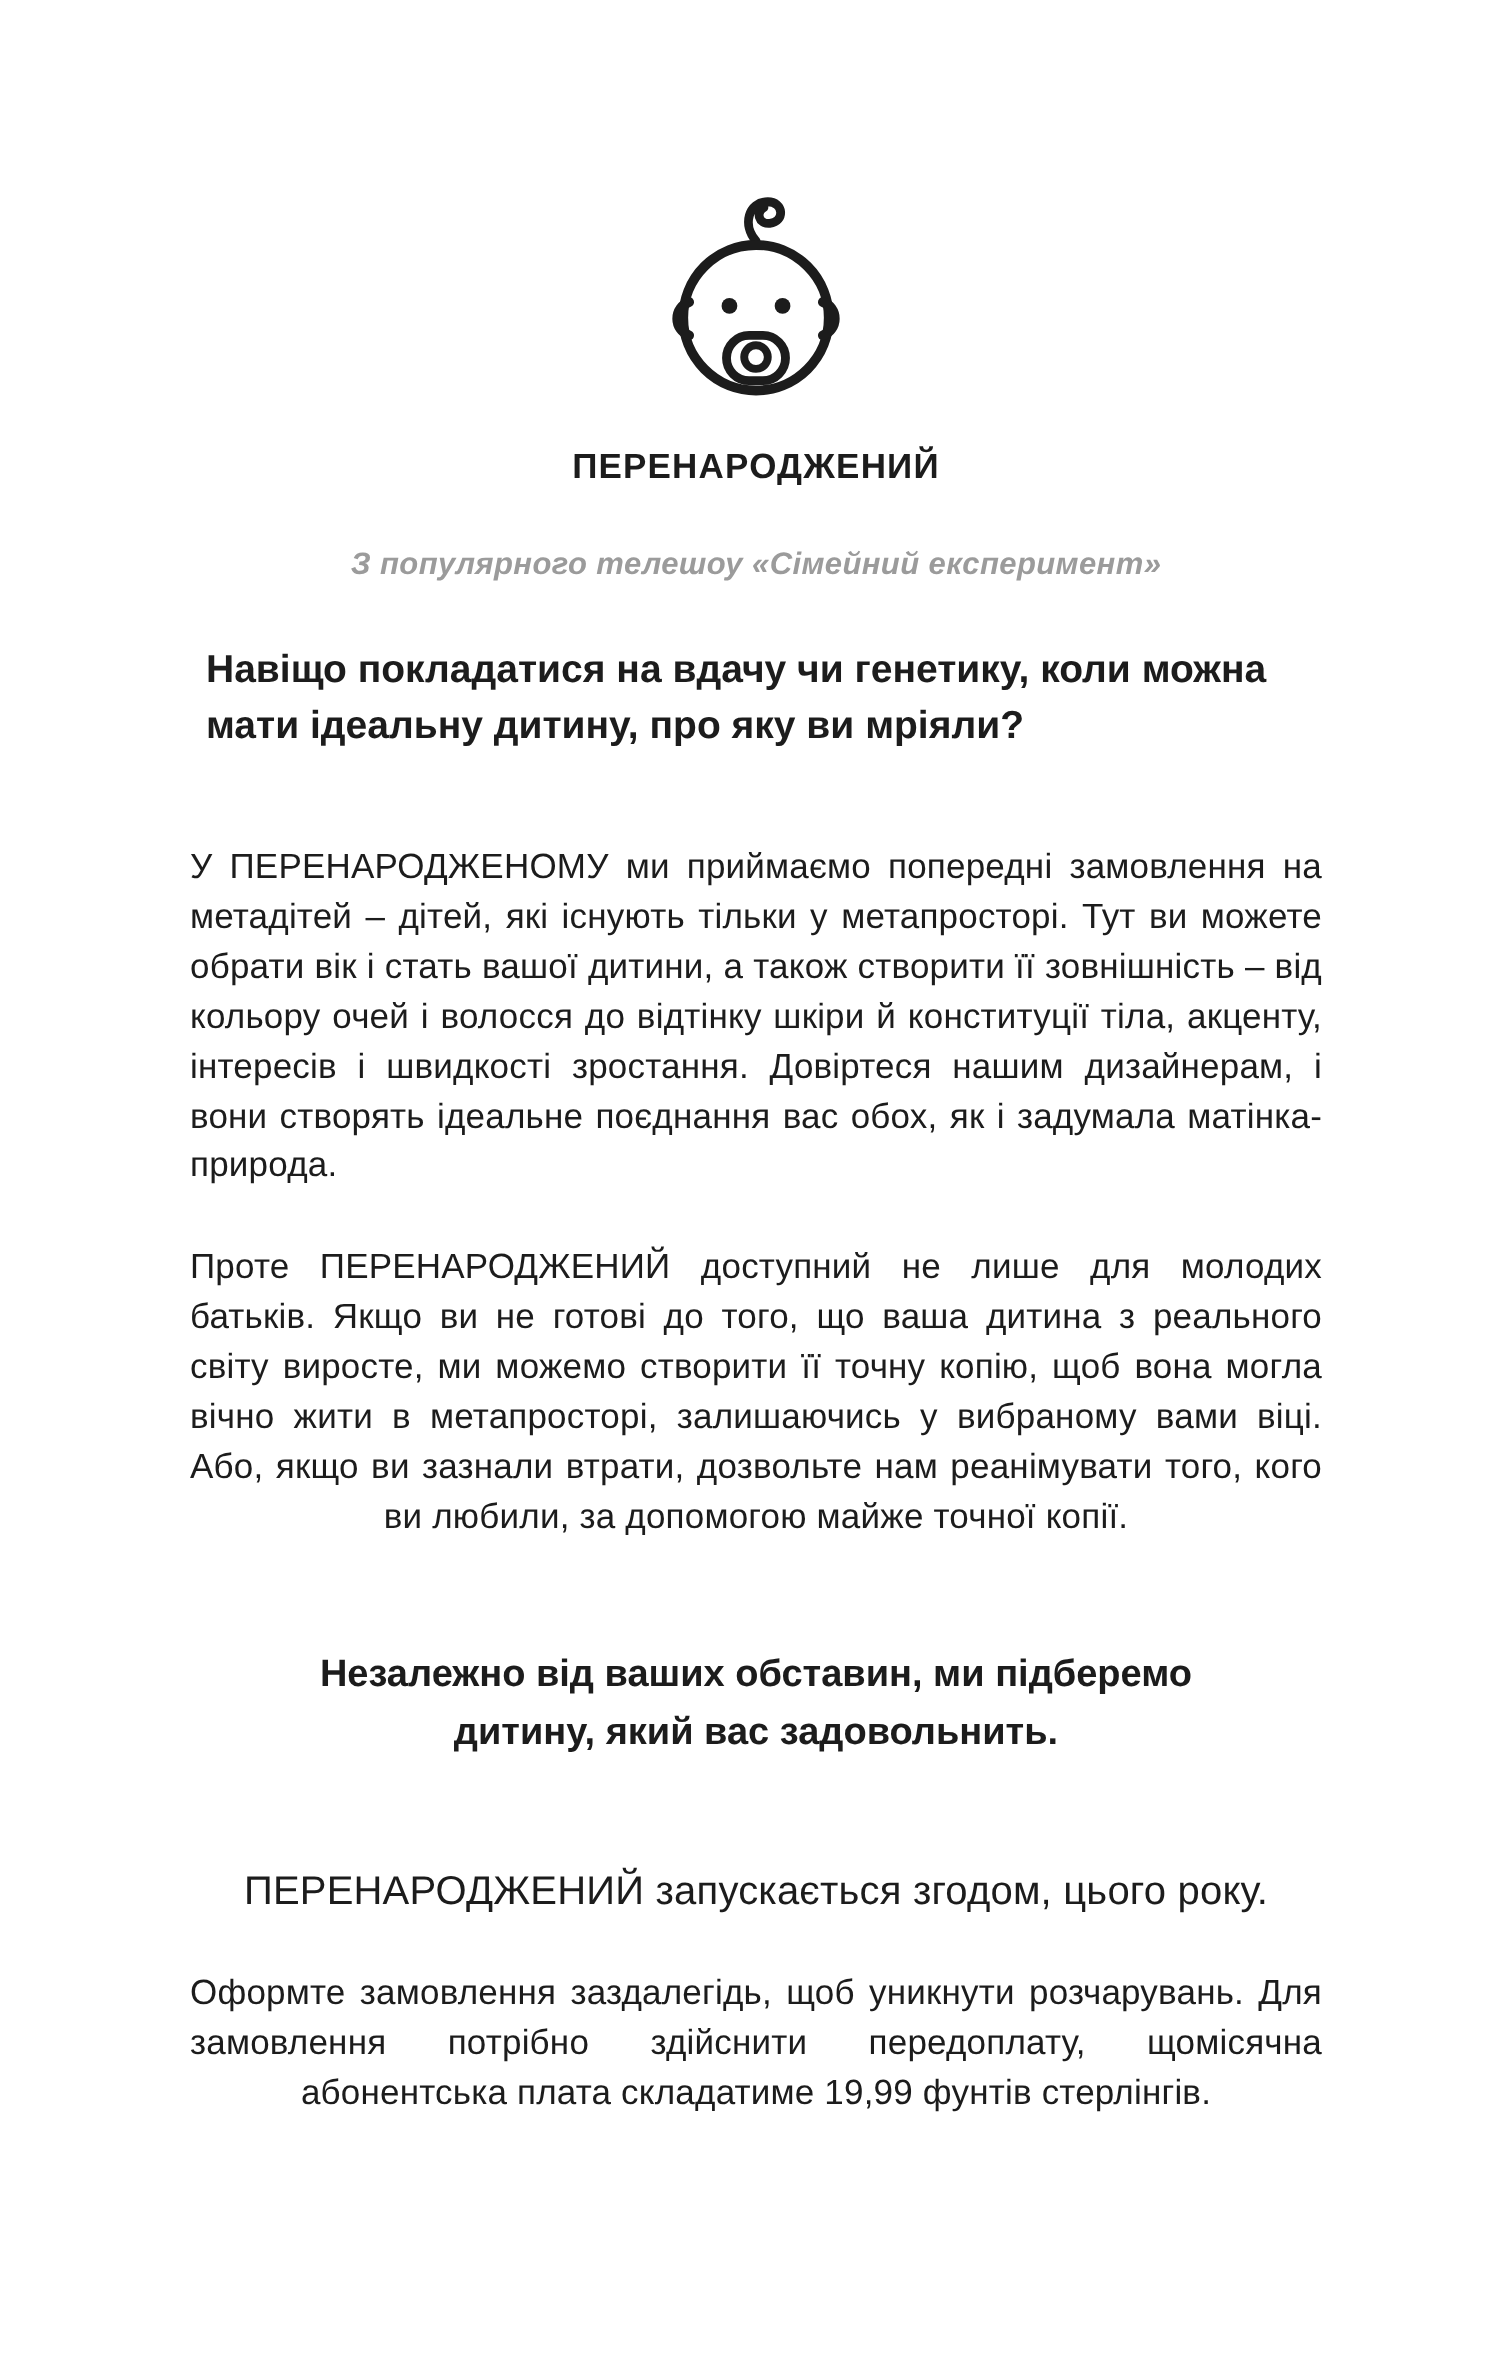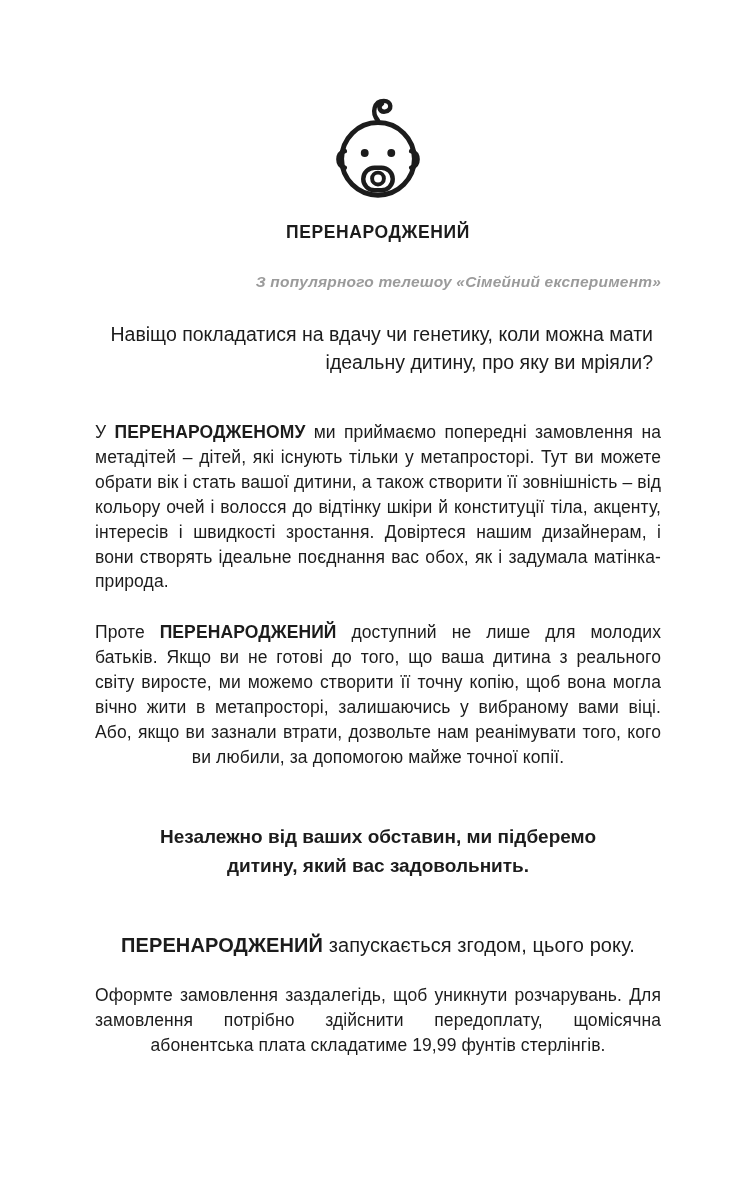"З популярного телешоу «Сімейний" .tagline { text-align: right -> center }
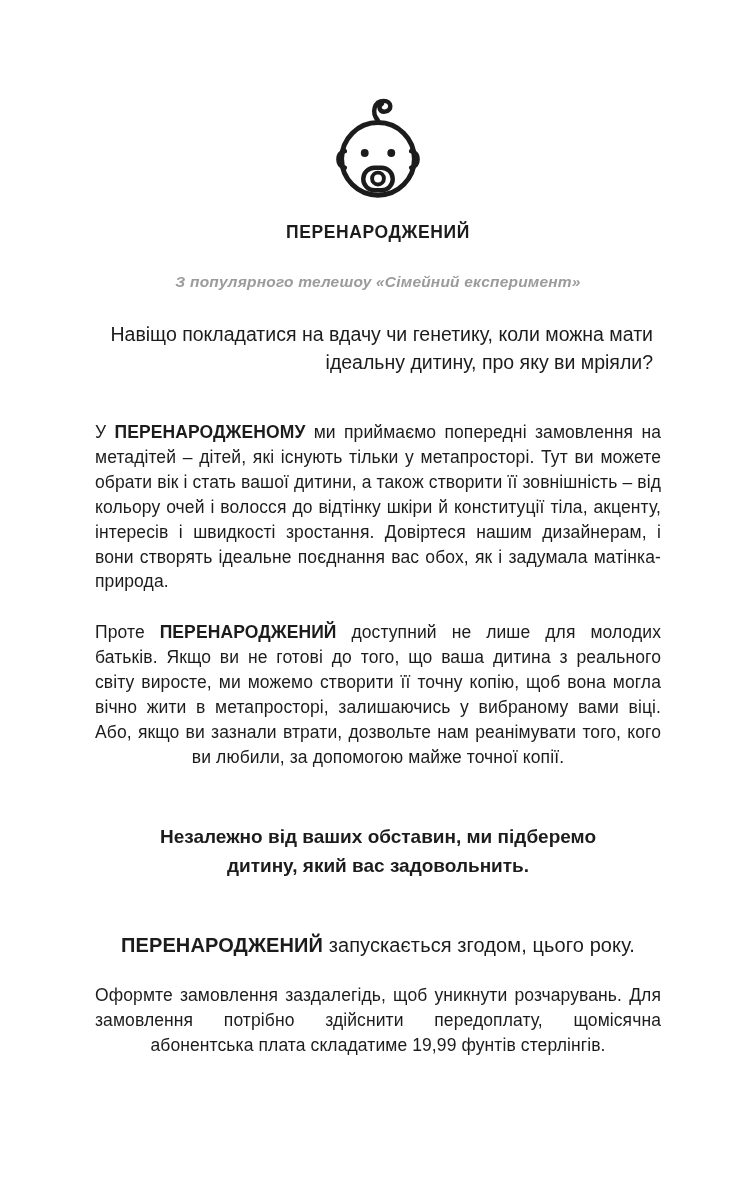"Навіщо покладатися на вдачу чи" .headline { font-weight: normal -> bold; text-align: right -> left }
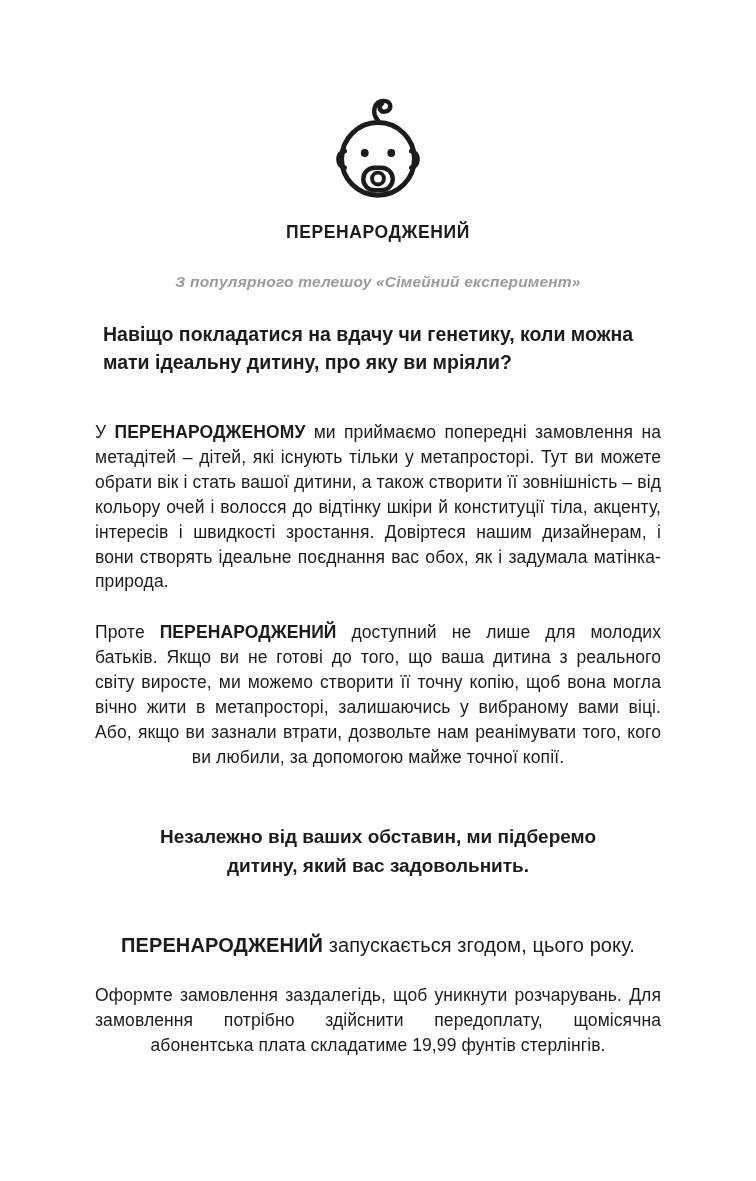"ПЕРЕНАРОДЖЕНОМУ" b.brand-inline { font-weight: bold -> normal }
